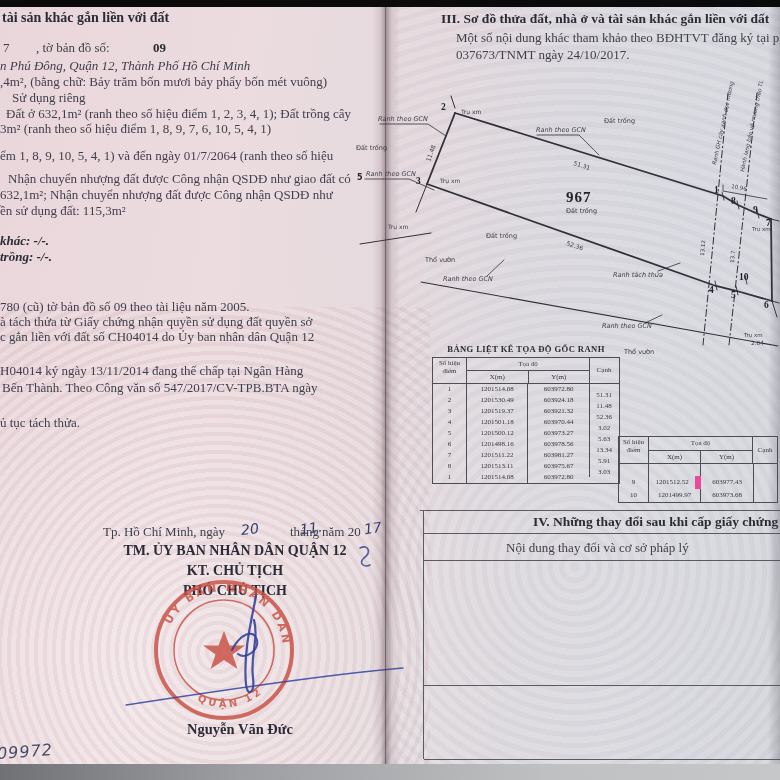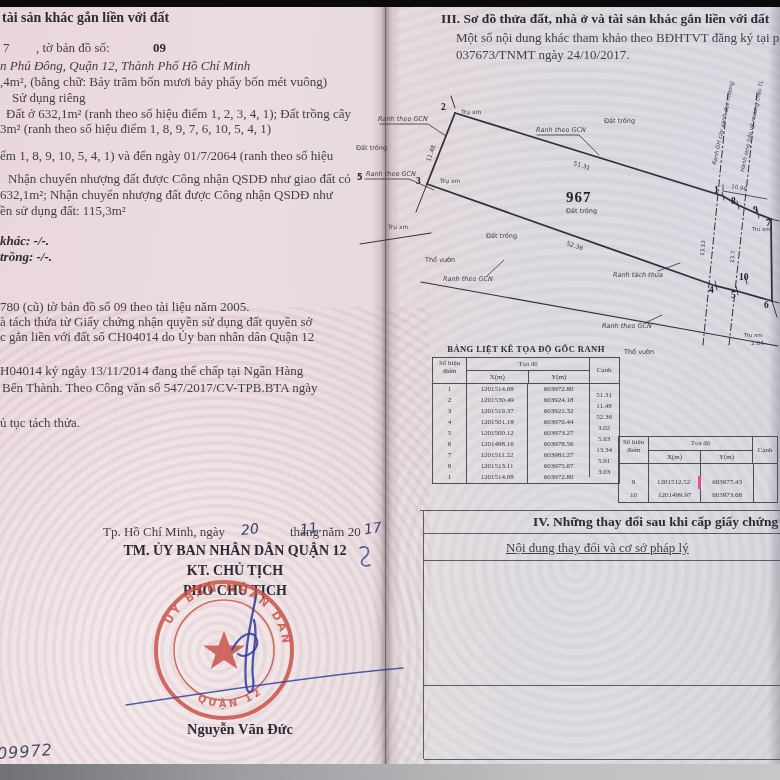"1201512.52" span { border-right: 3px solid #ec4899 -> 6px solid #ec4899 }
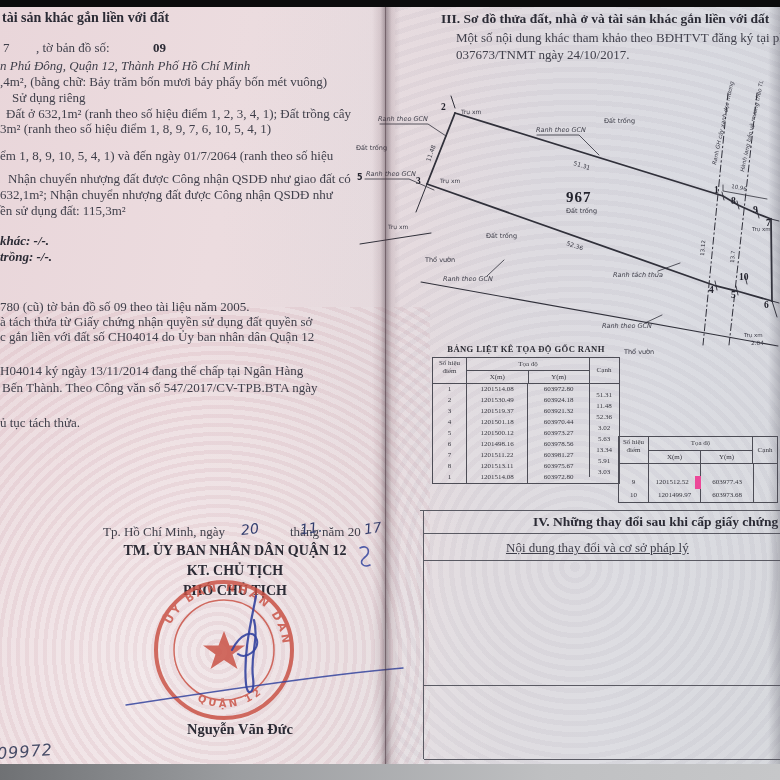"Nội dung thay đổi và" div.abs { text-decoration: underline -> none }
